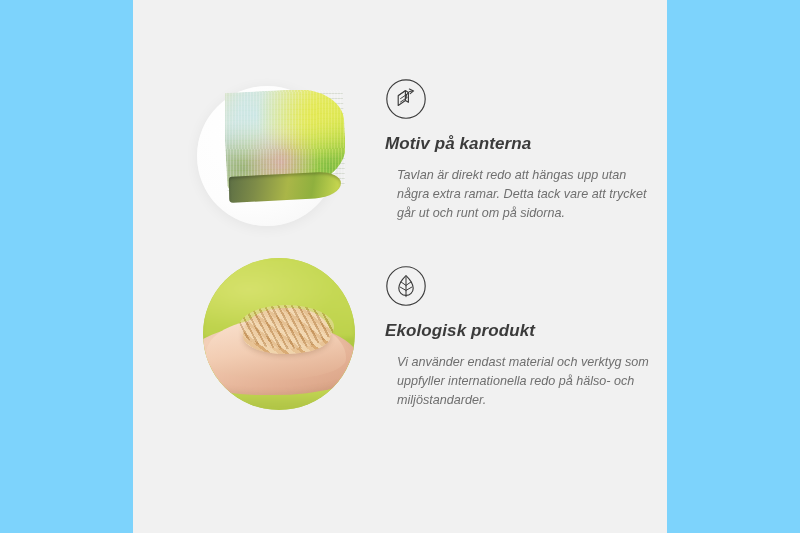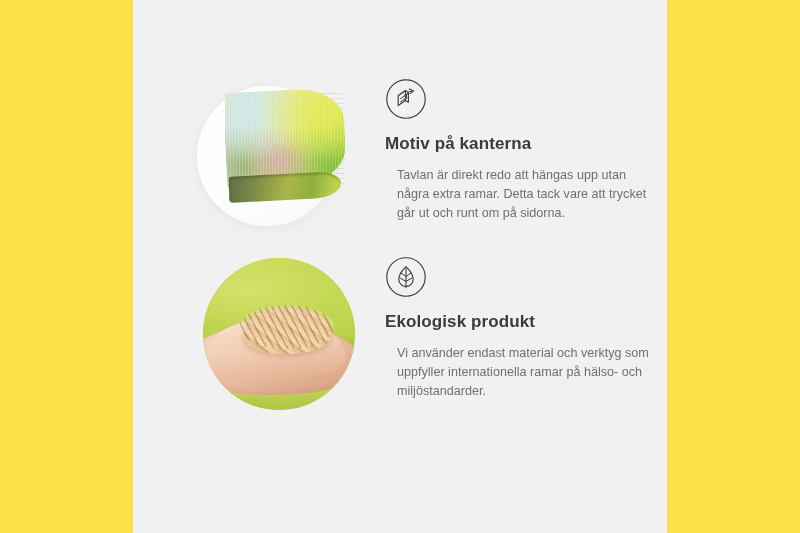"Motiv på kanterna" .stage { background: #fde047 -> #7dd3fc; font-style: none -> italic }
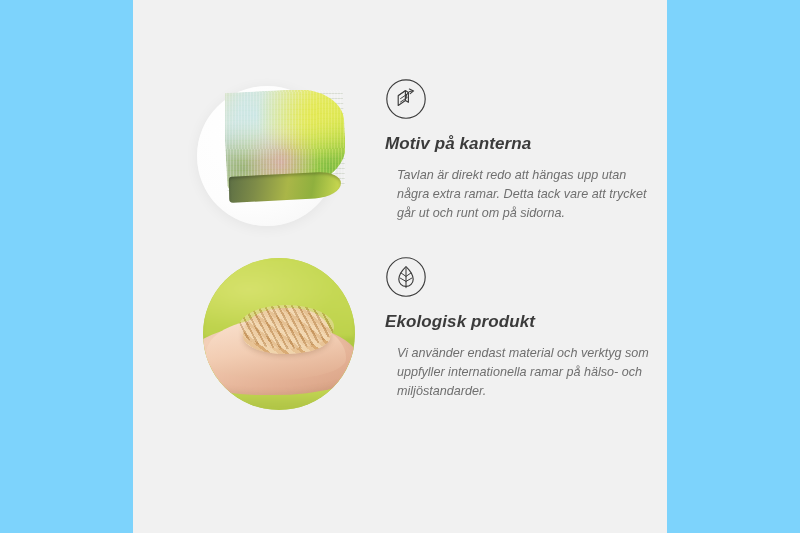"Ekologisk produkt" .feature-b { align-items: none -> center }
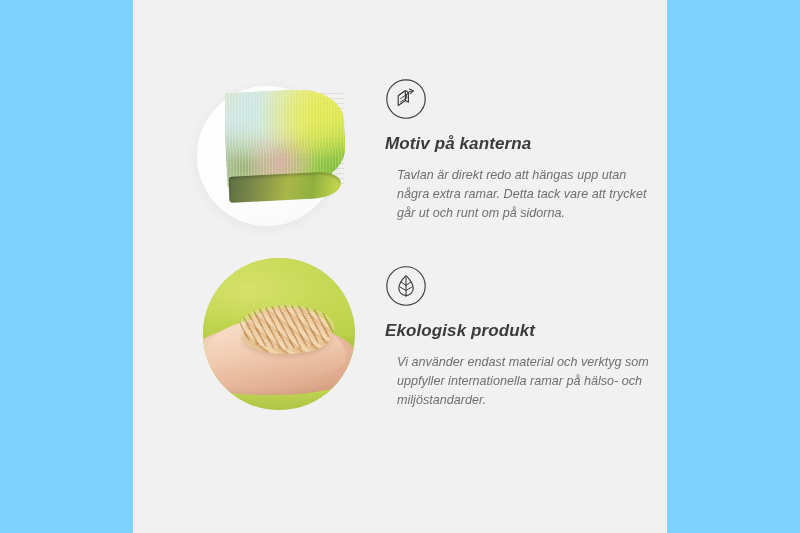"Vi använder endast material och" p.f-body { text: ramar -> redo }
